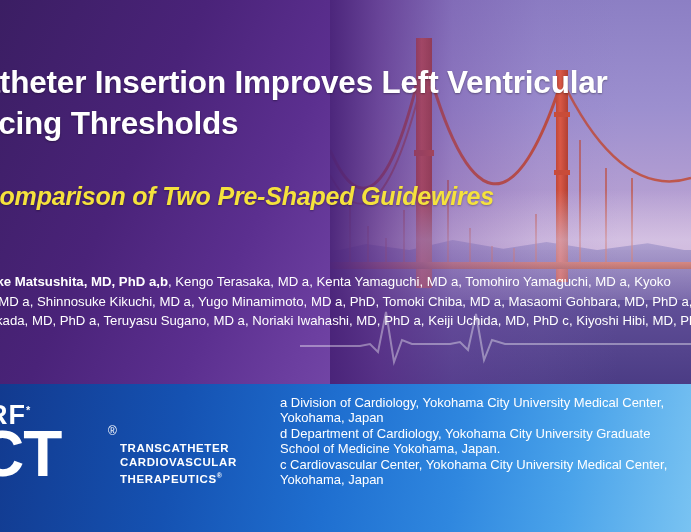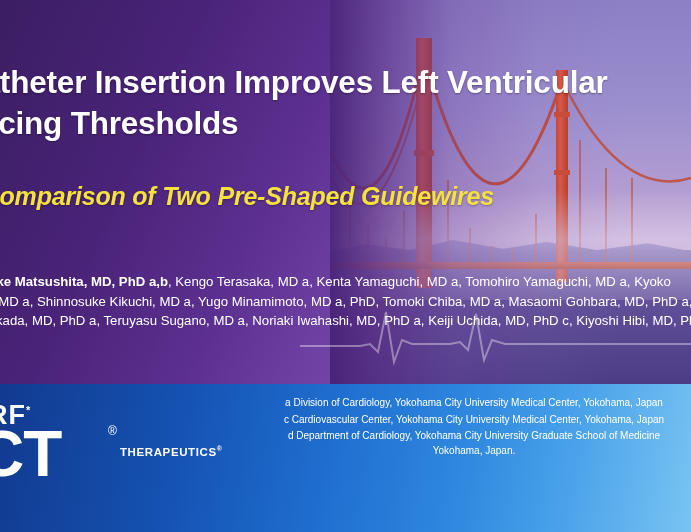"a Division of Cardiology, Yokohama" .affil { font-size: 10px -> 13px; left: 274px -> 280px; text-align: center -> none }
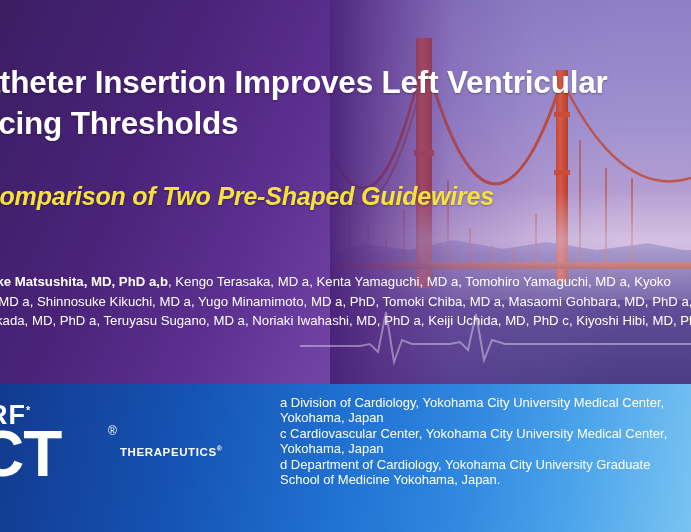"TRANSCATHETER" div { html: none -> <div>TRANSCATHETER</div> }
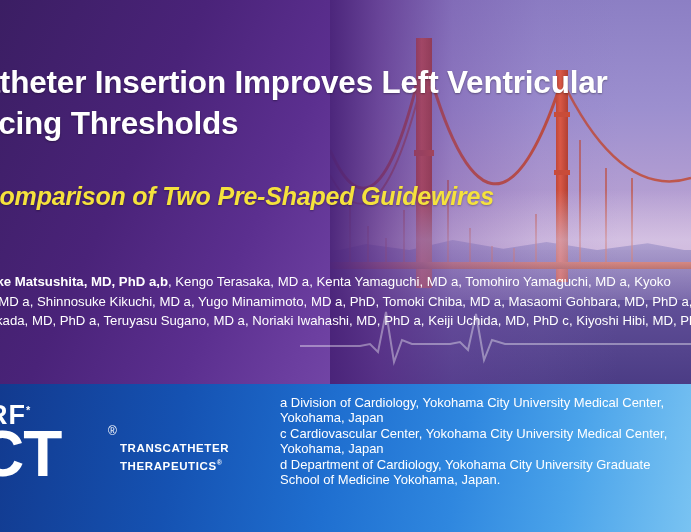"CARDIOVASCULAR" div { html: none -> <div>CARDIOVASCULAR</div> }
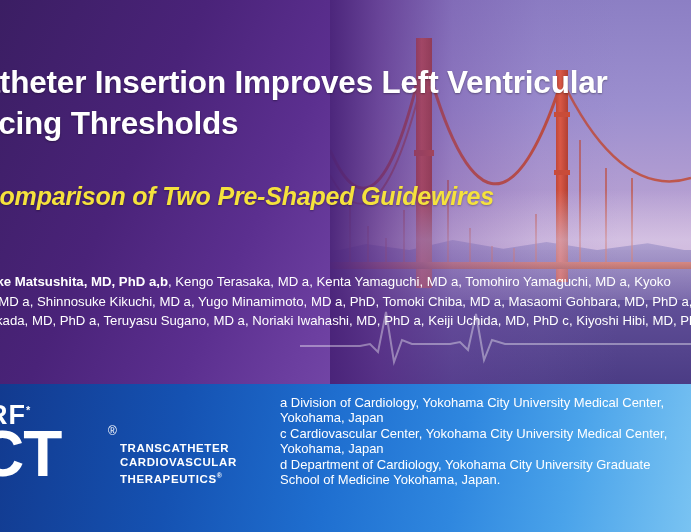"c Cardiovascular Center, Yokohama City" div { order: before "d Department of Cardiology, Yokohama" -> after "d Department of Cardiology, Yokohama" }
